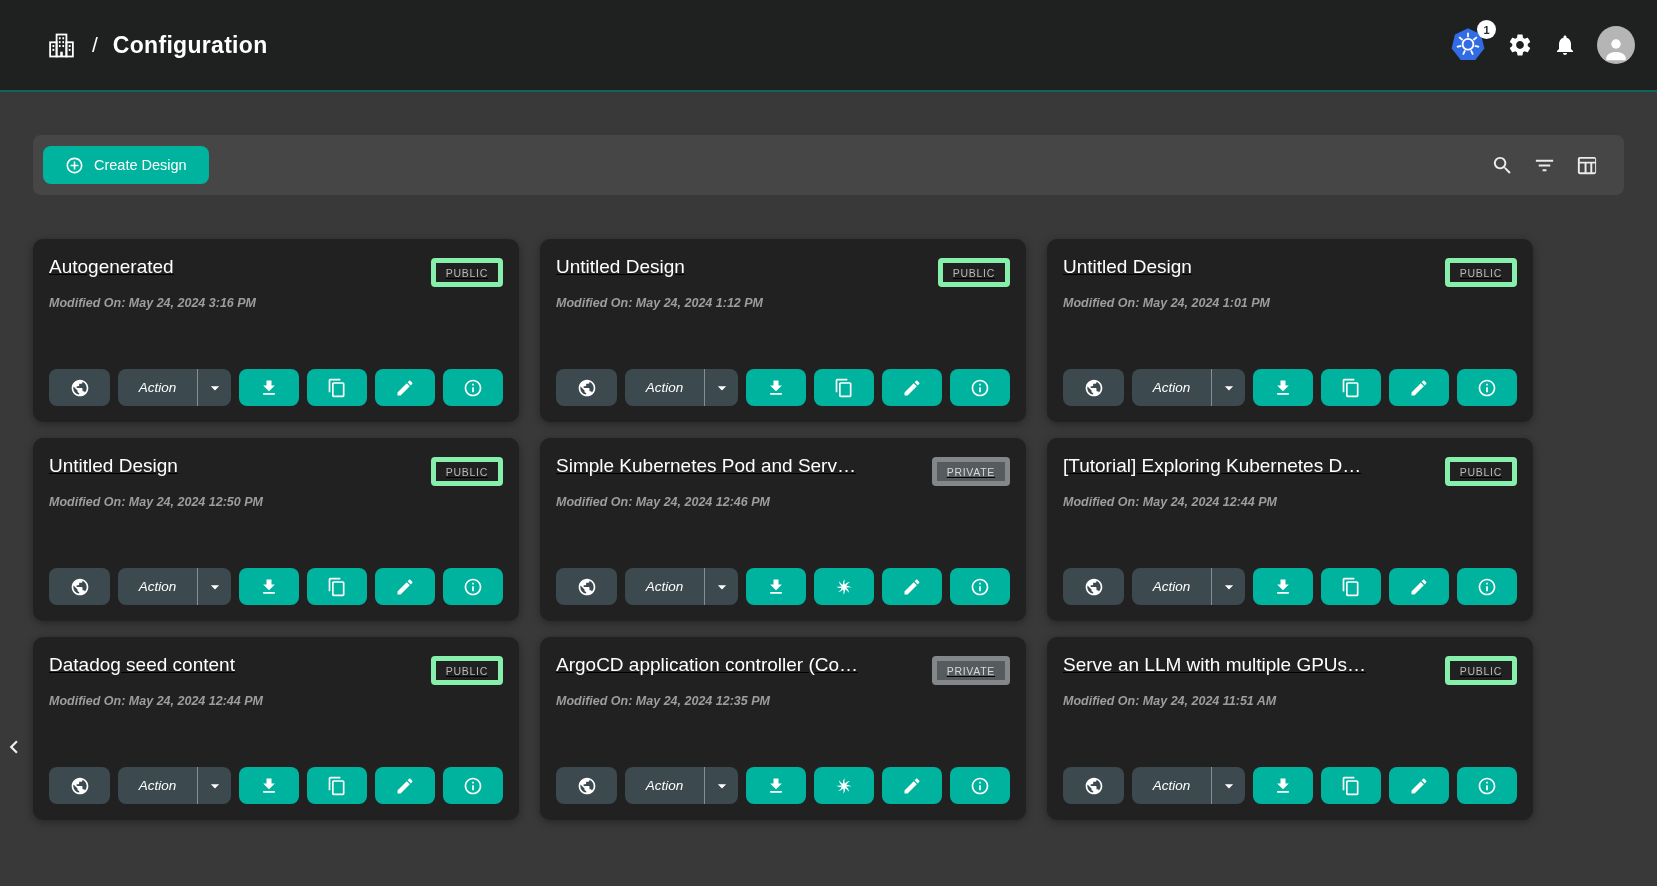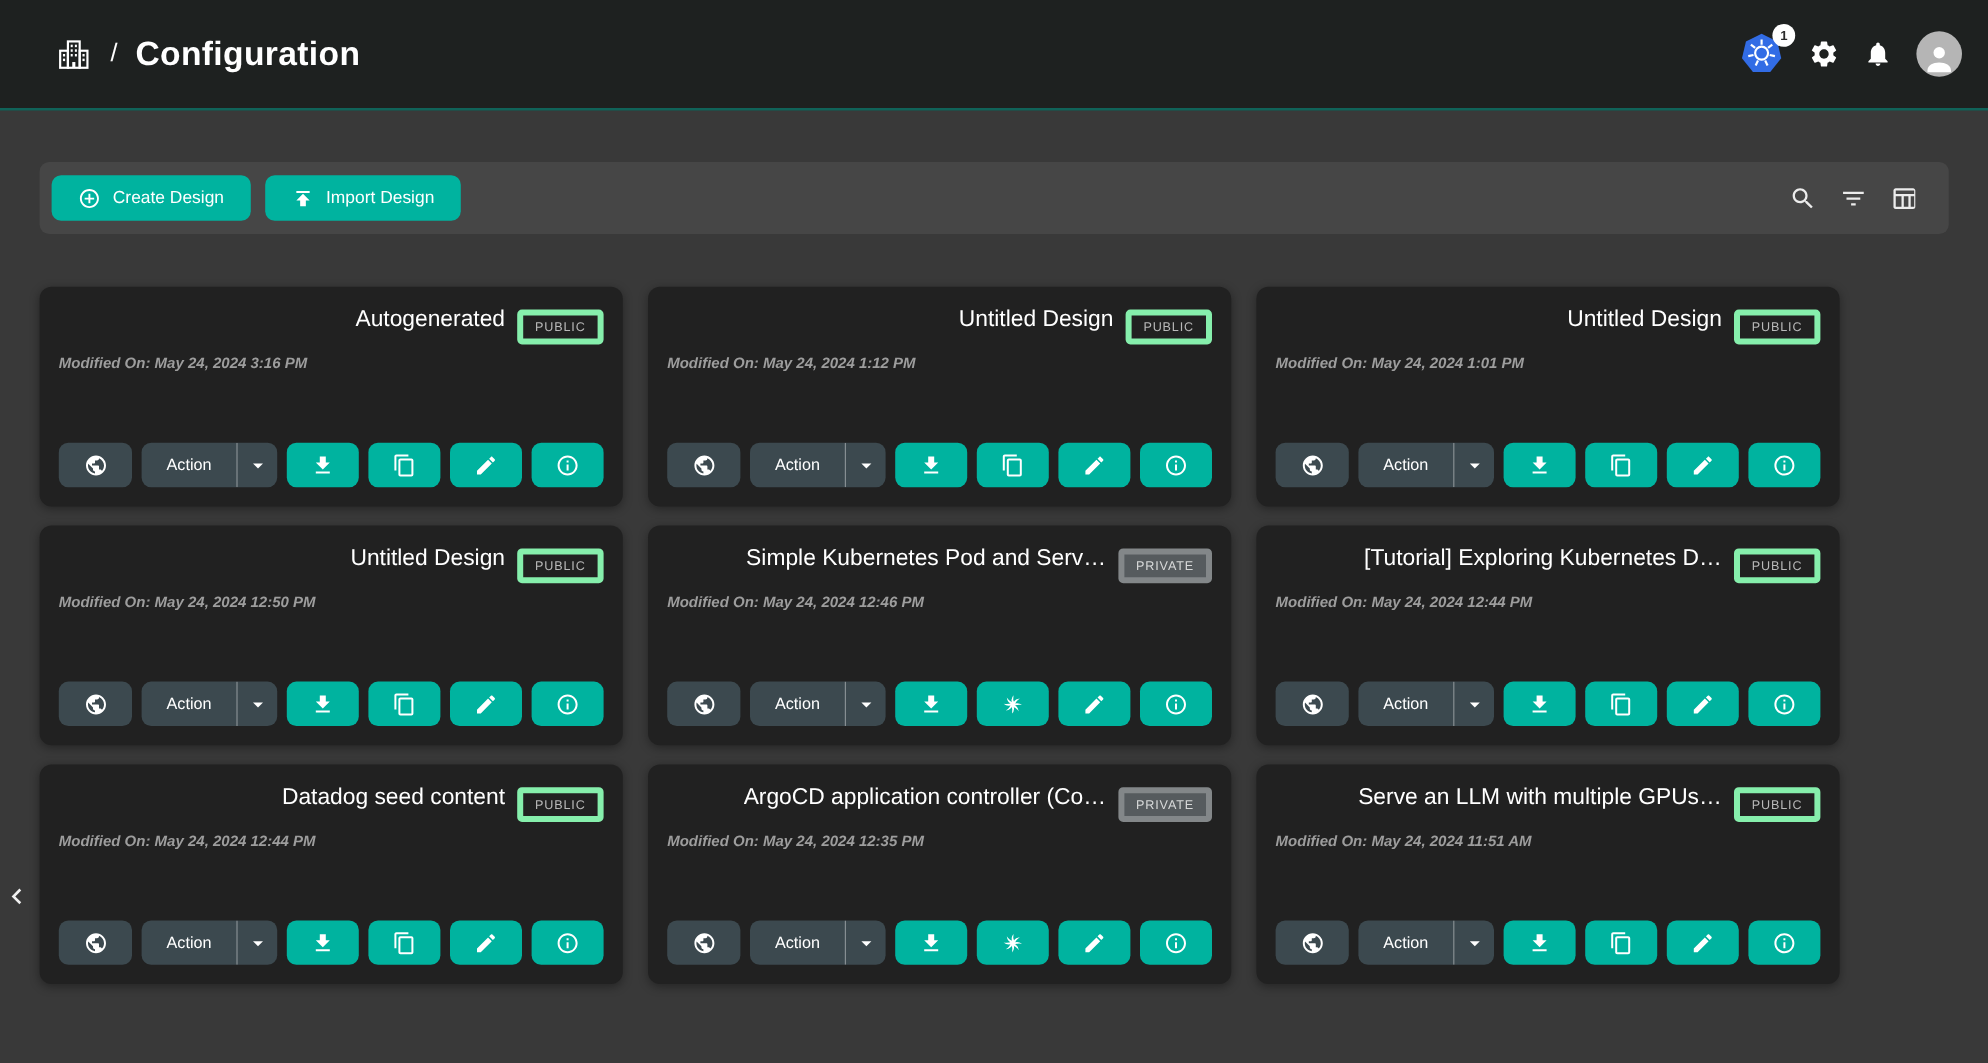"Configuration" .page-title { font-size: 28px -> 23px }
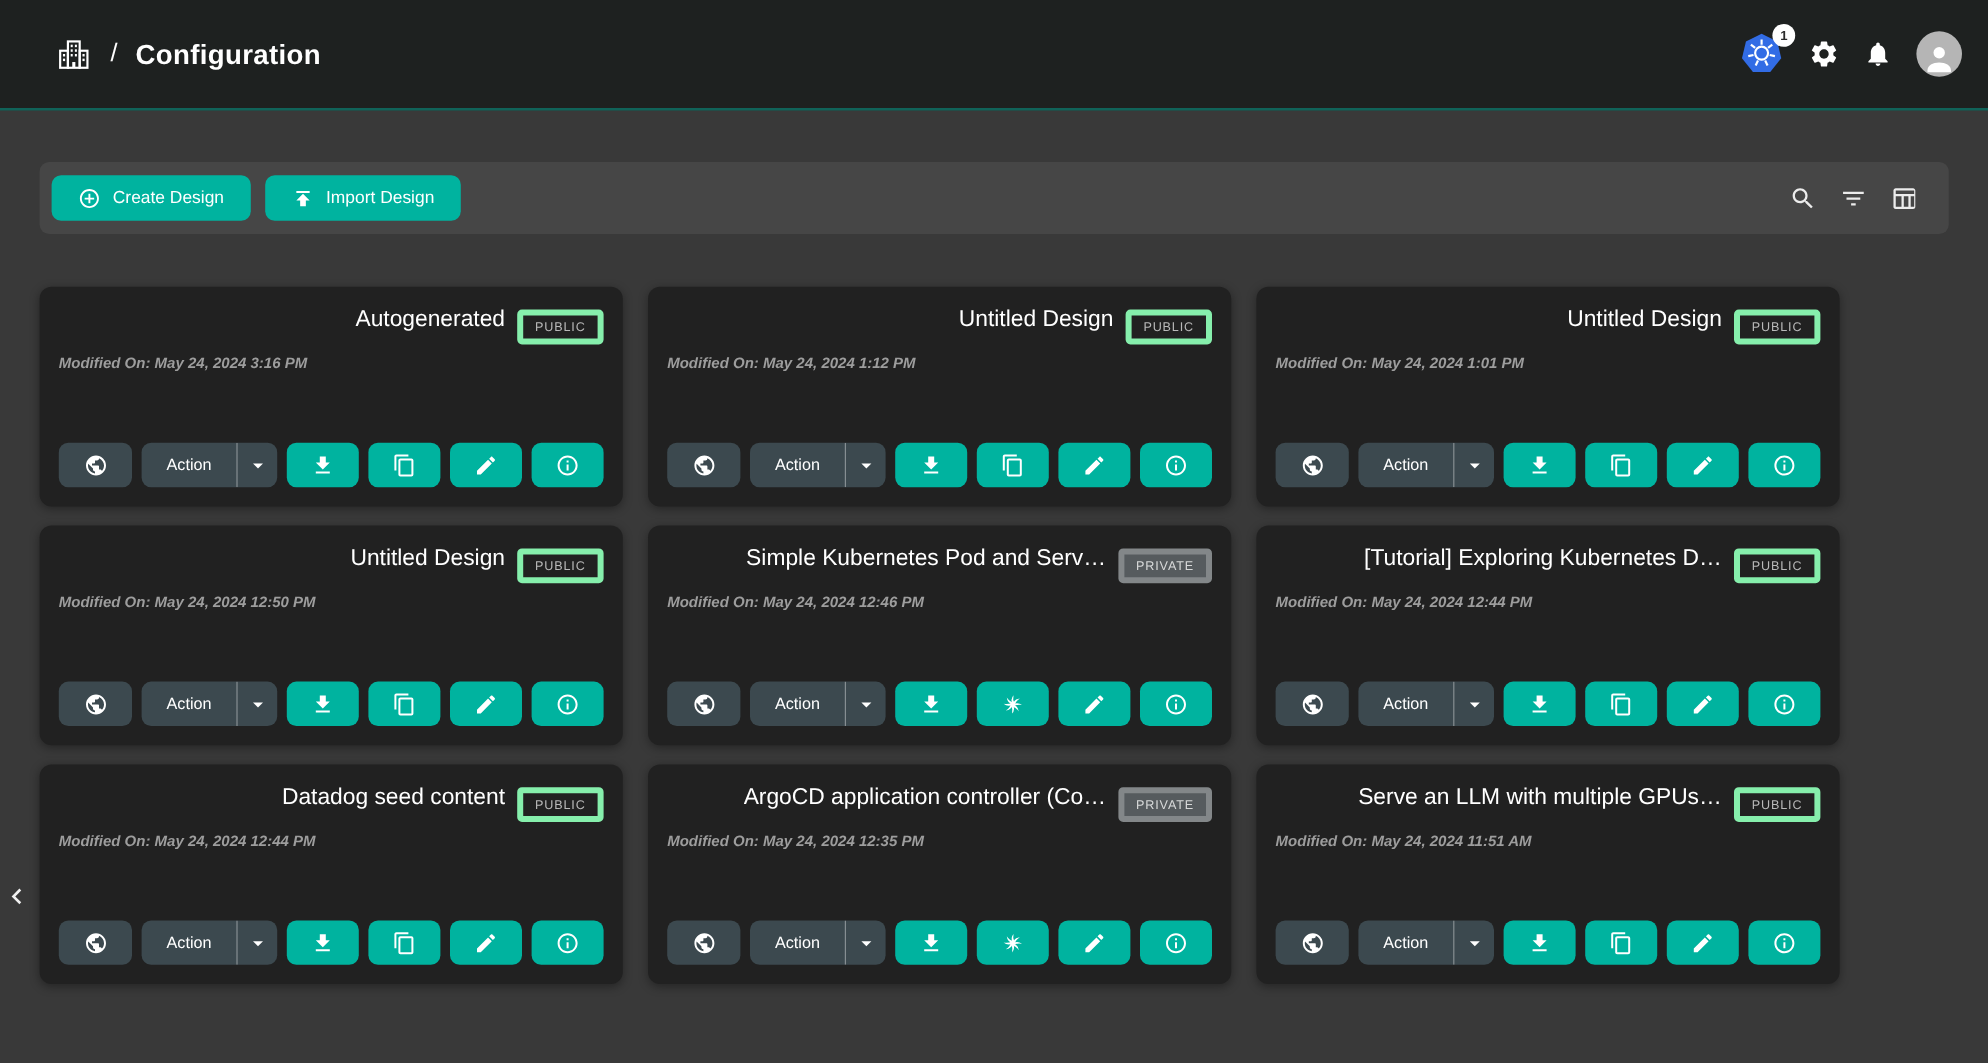"Import Design" button.btn-primary { html: <button> <svg> <use></use> </svg> <span>Import Design</span> </button> -> none }
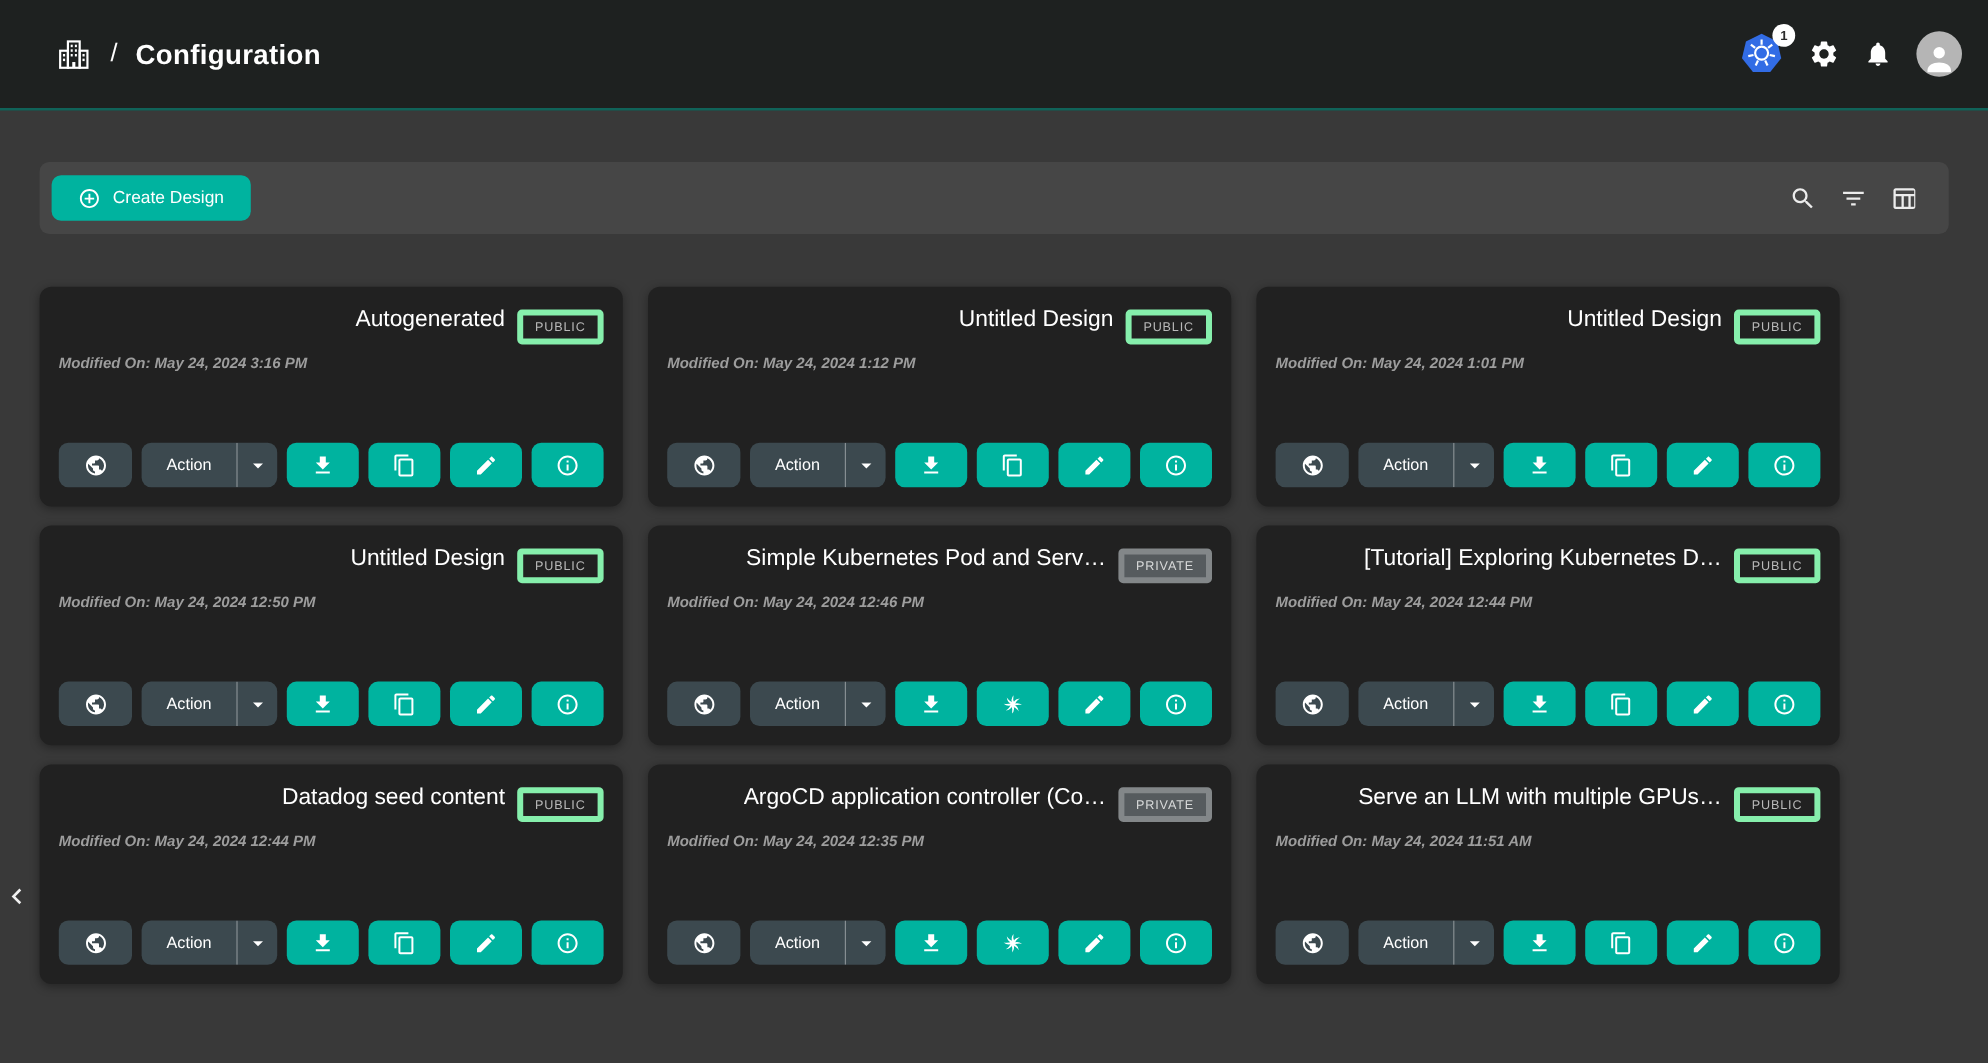"Autogenerated" .card-head { justify-content: flex-end -> space-between; text-decoration: none -> underline }
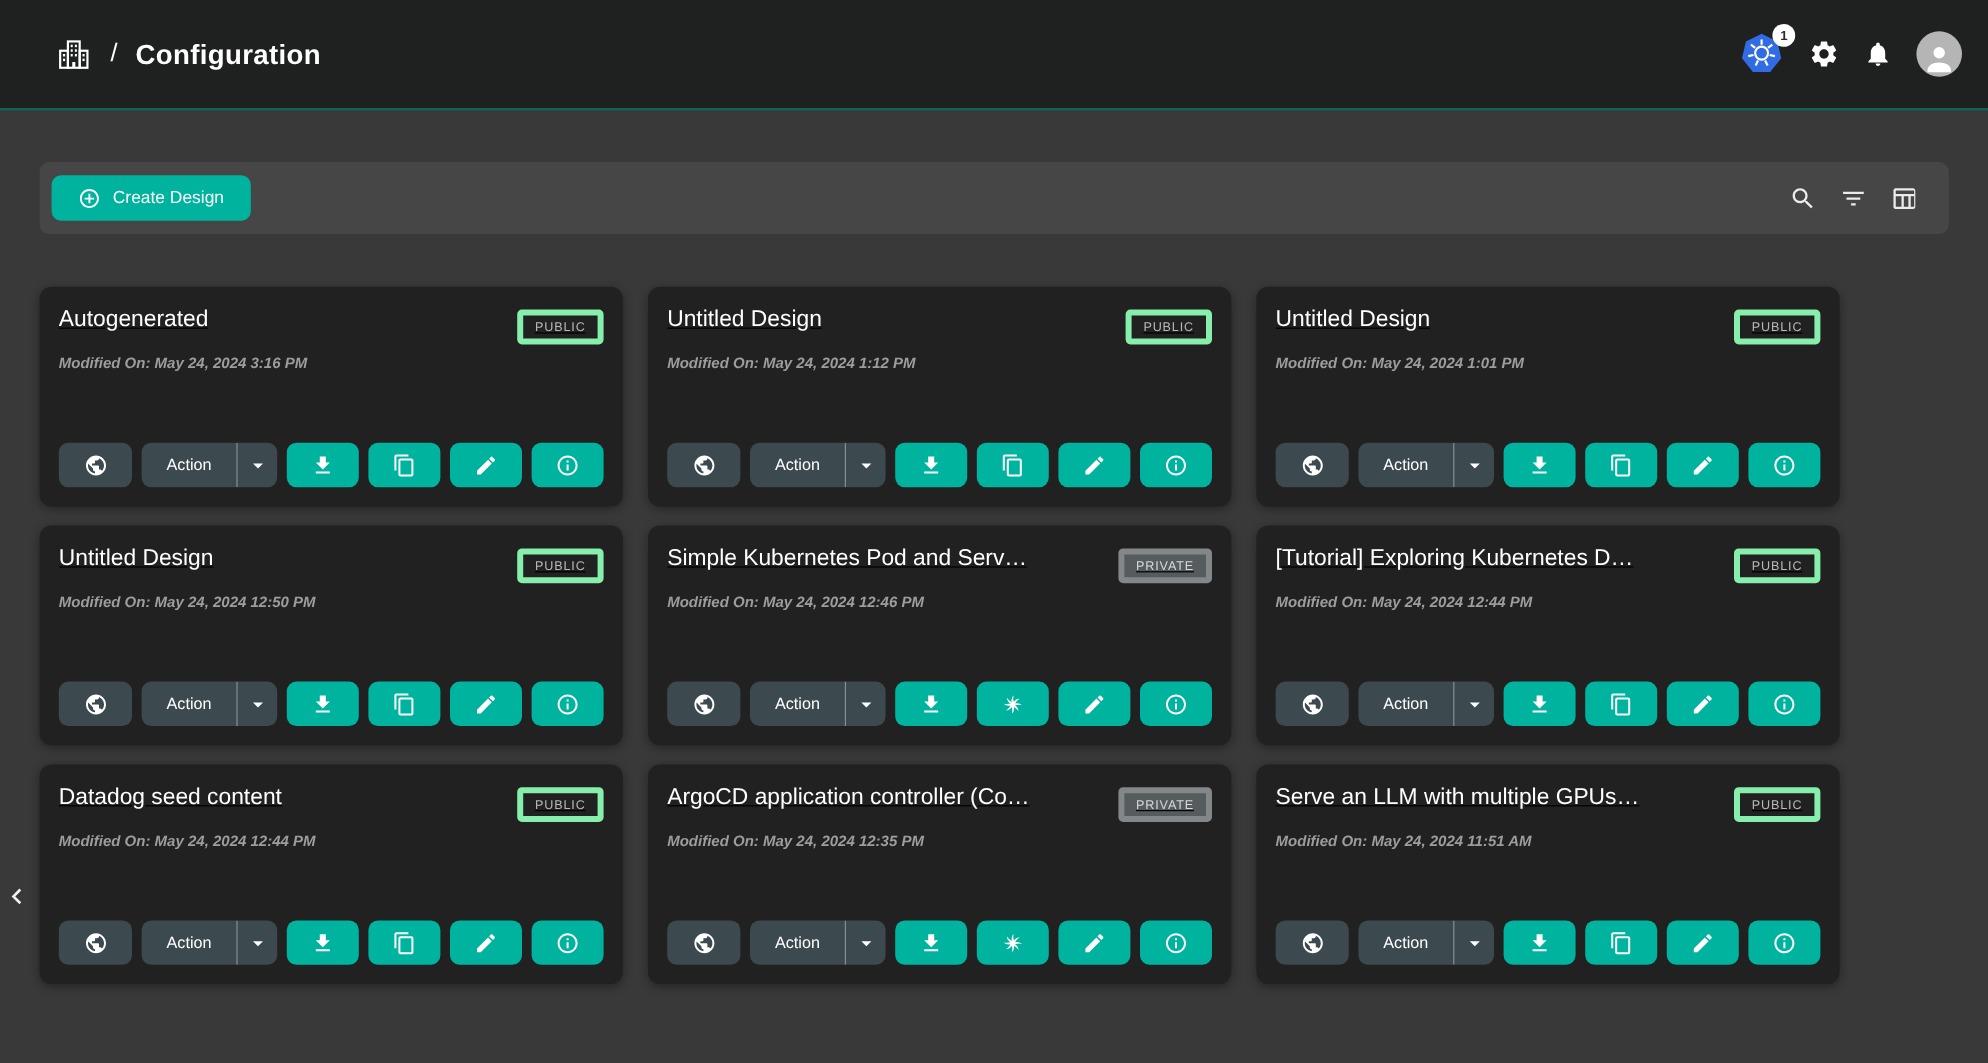"Action" .split { font-style: none -> italic }
